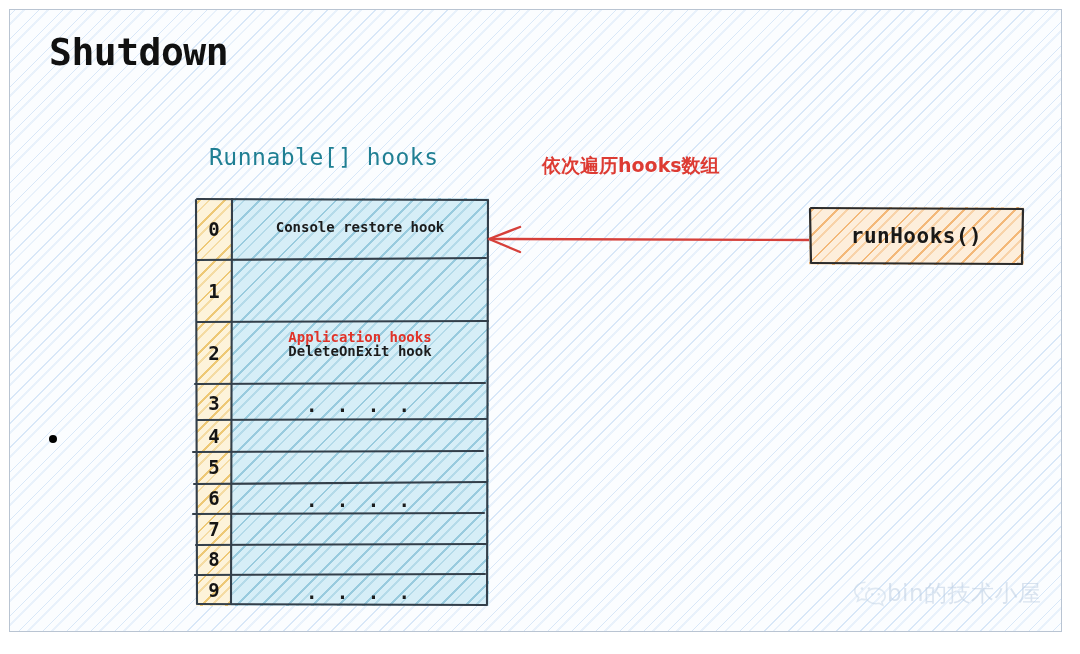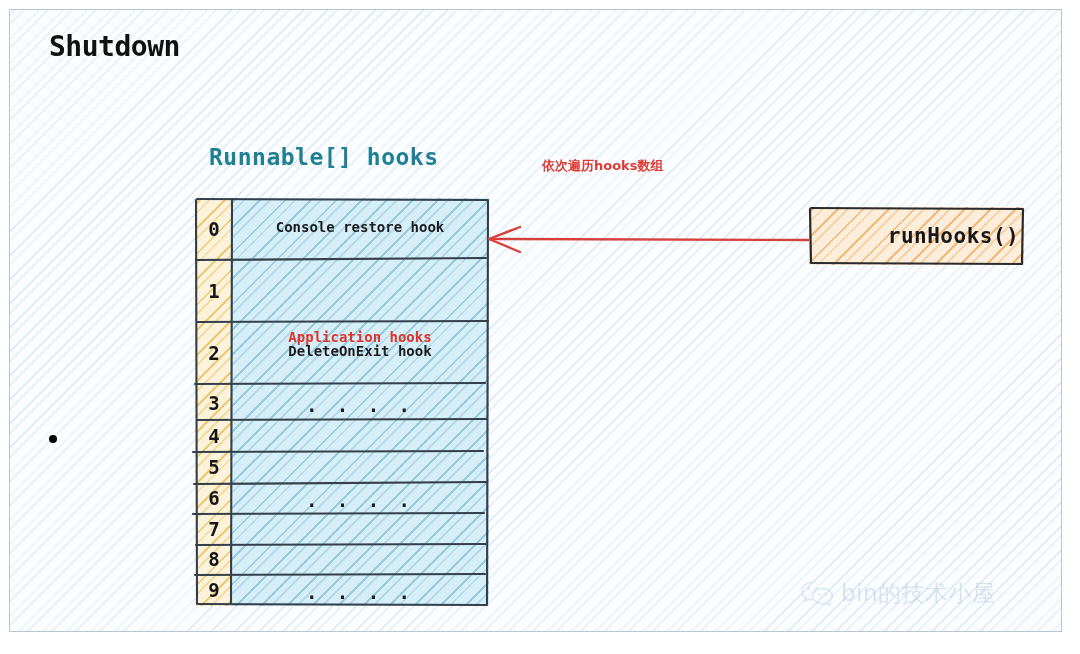"Shutdown" #title { font-size: 28px -> 38px }
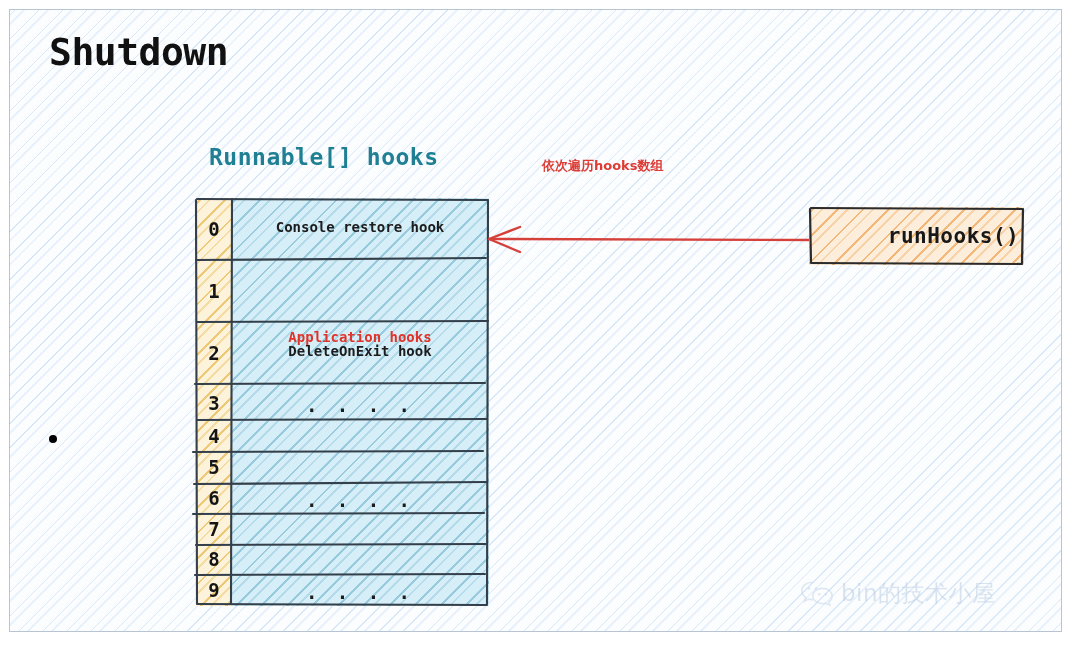"Runnable[] hooks" #array-caption { font-weight: bold -> normal }
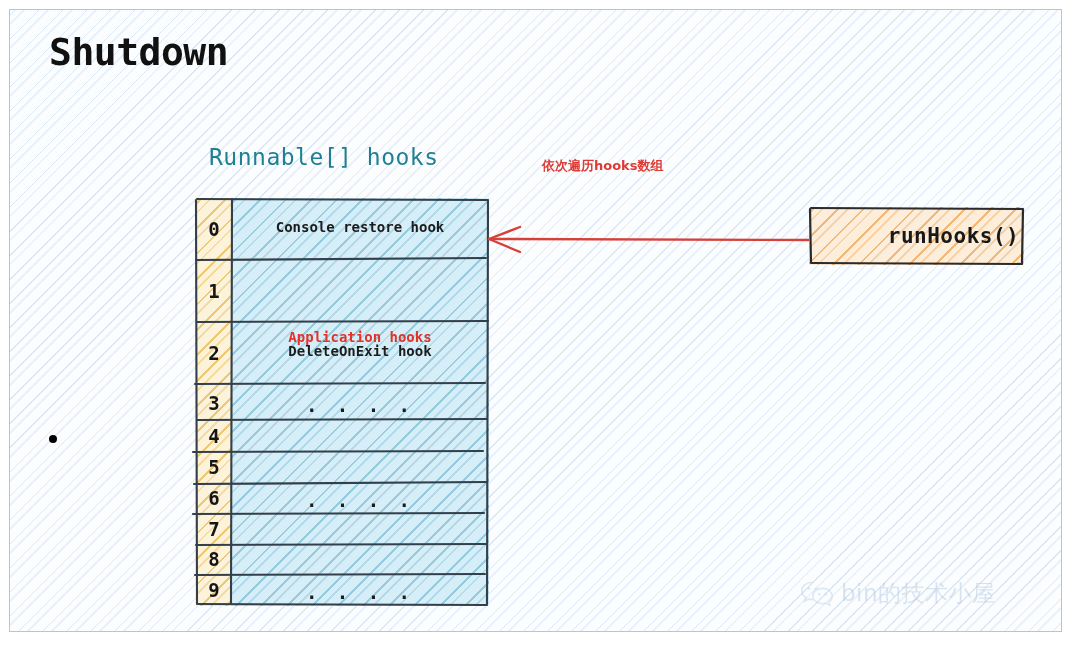"依次遍历hooks数组" #annotation { font-size: 13px -> 19px }
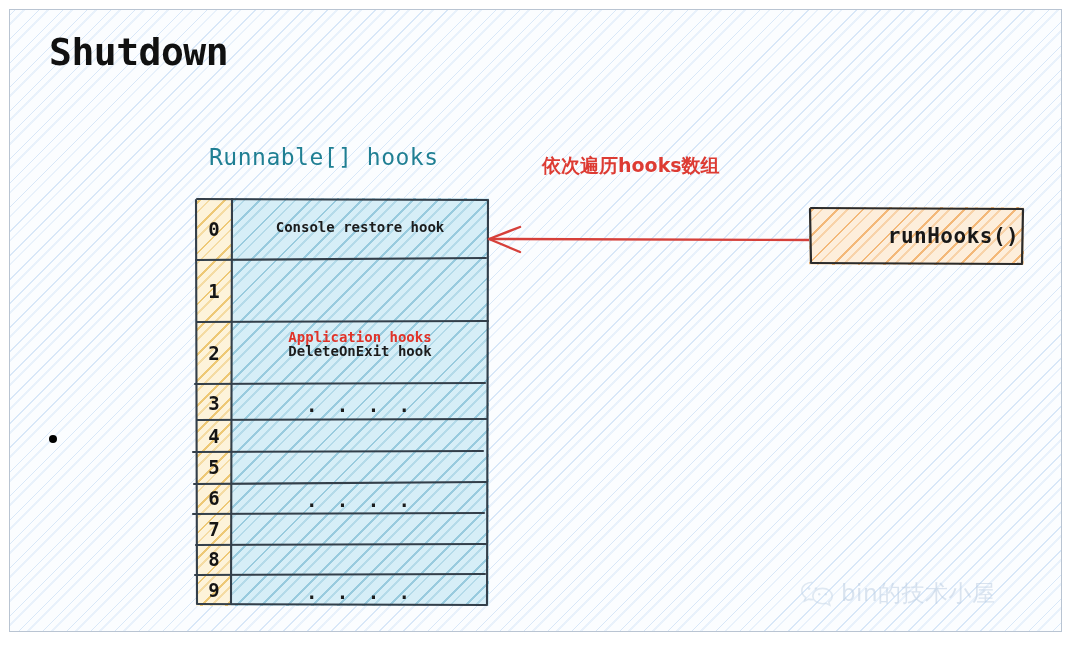"runHooks()" #runhooks .rh-label { margin-left: 37px -> none }
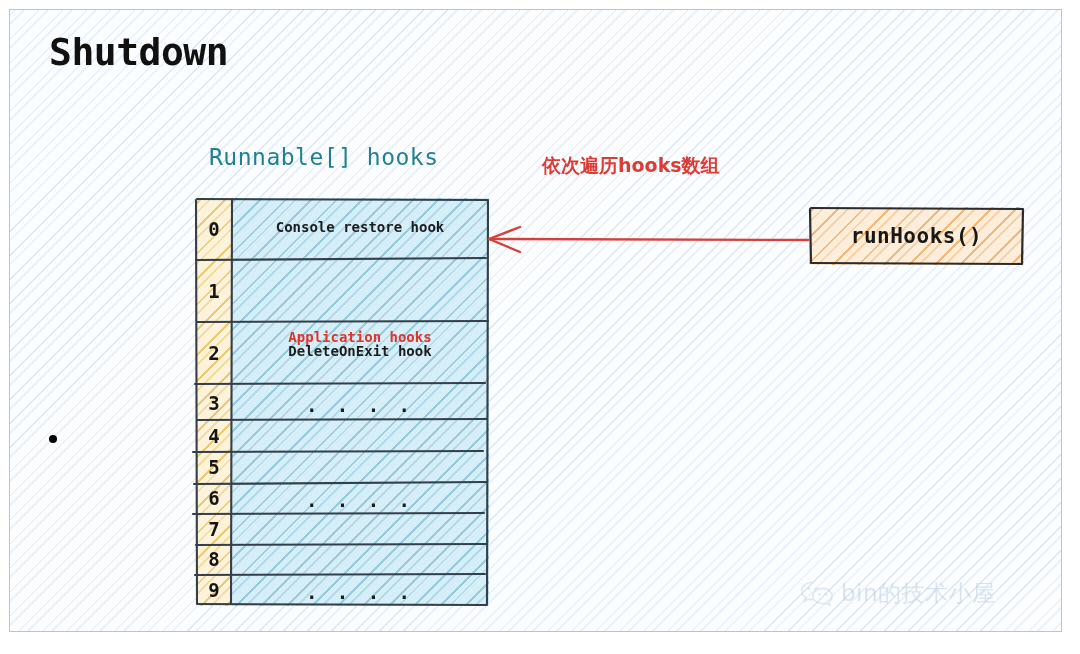"bin的技术小屋" #watermark { gap: 7px -> 0; left: 790px -> 843px }
